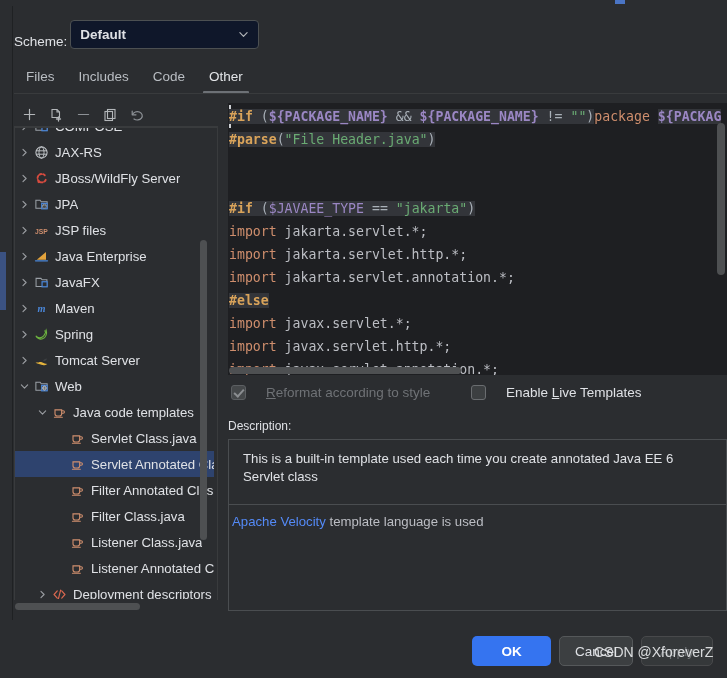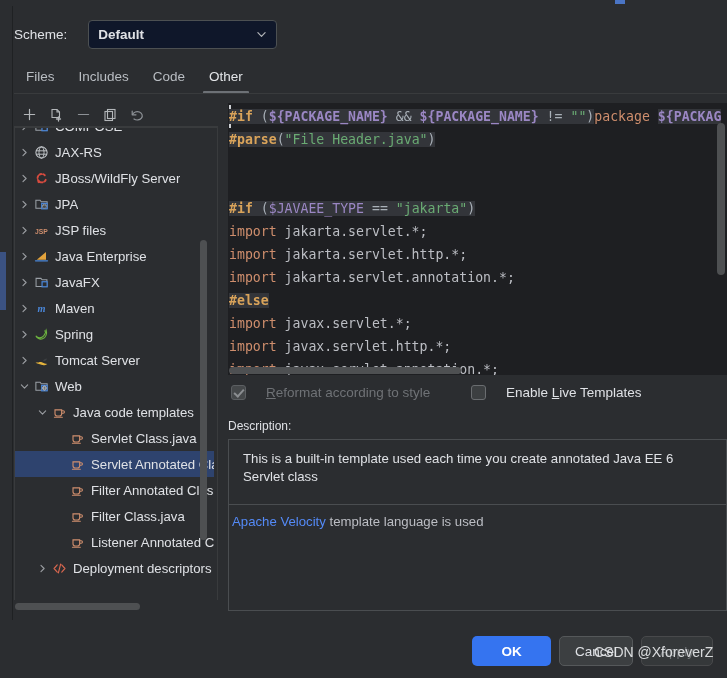"Scheme:" .scheme-row { align-items: center -> flex-end; gap: 21px -> 3px }
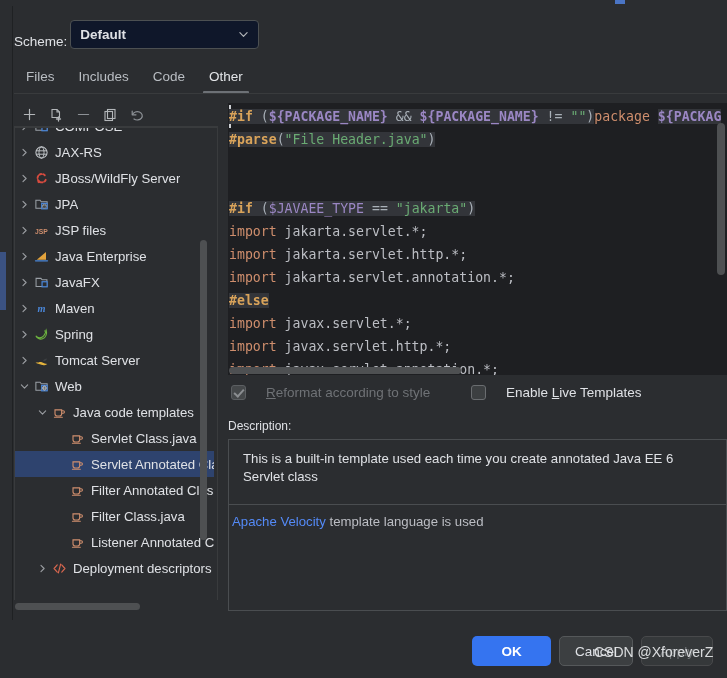"Listener Class.java" div.trow { html: none -> <div> <span></span> <span> <svg> <path></path> <path></path> <path></path> </svg> </span> <span>Listener Class.java</span> </div> }
